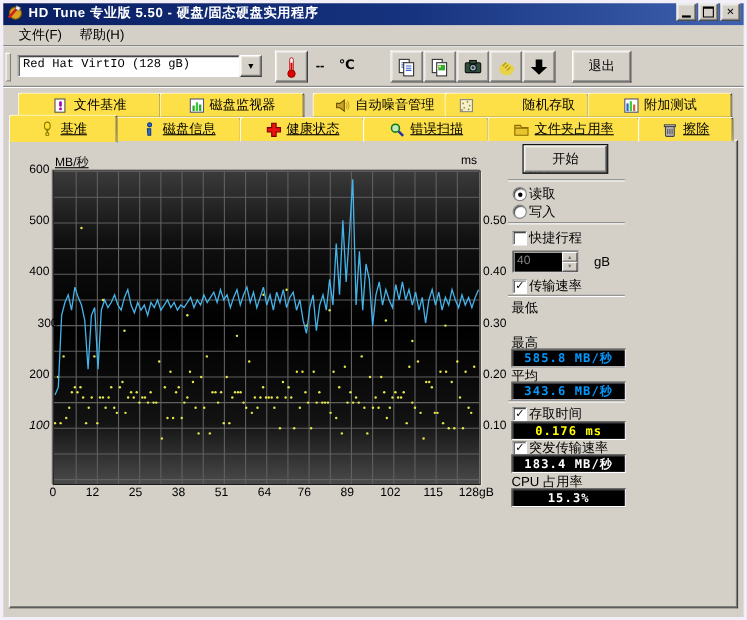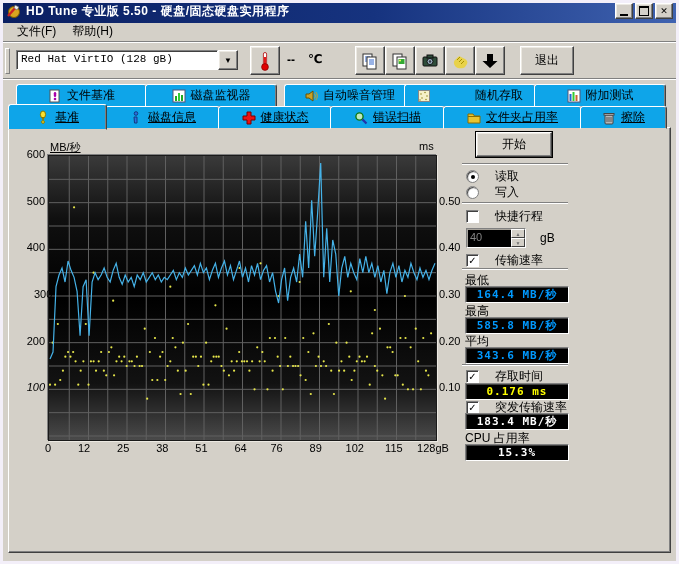"文件基准" .tab { background: #0ea5e9 -> #fde047 }
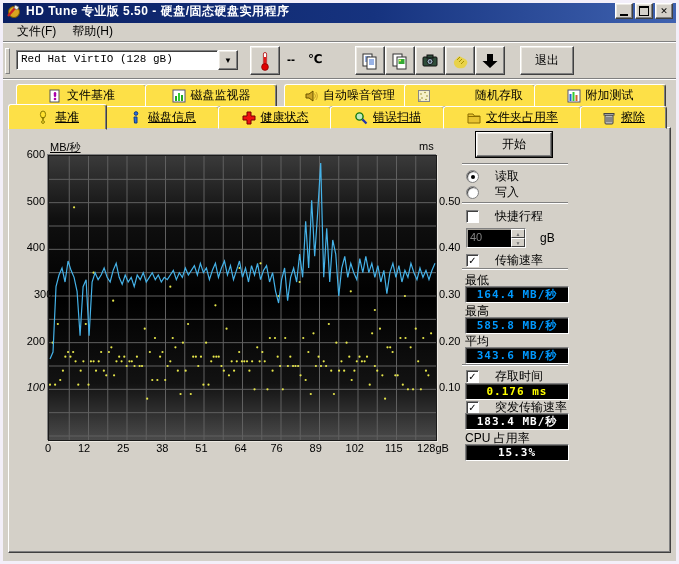"读取" .opt { gap: 16px -> 2px }
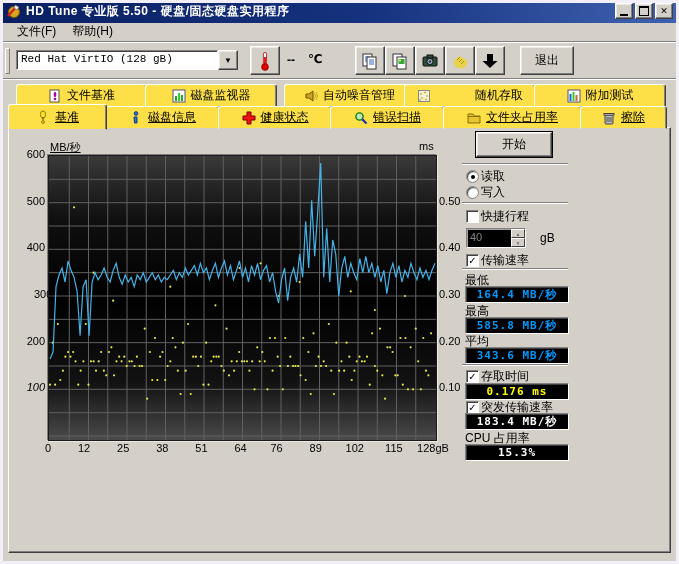"164.4 MB/秒" div.lcd { html: <div>164.4 MB/秒</div> -> none }
